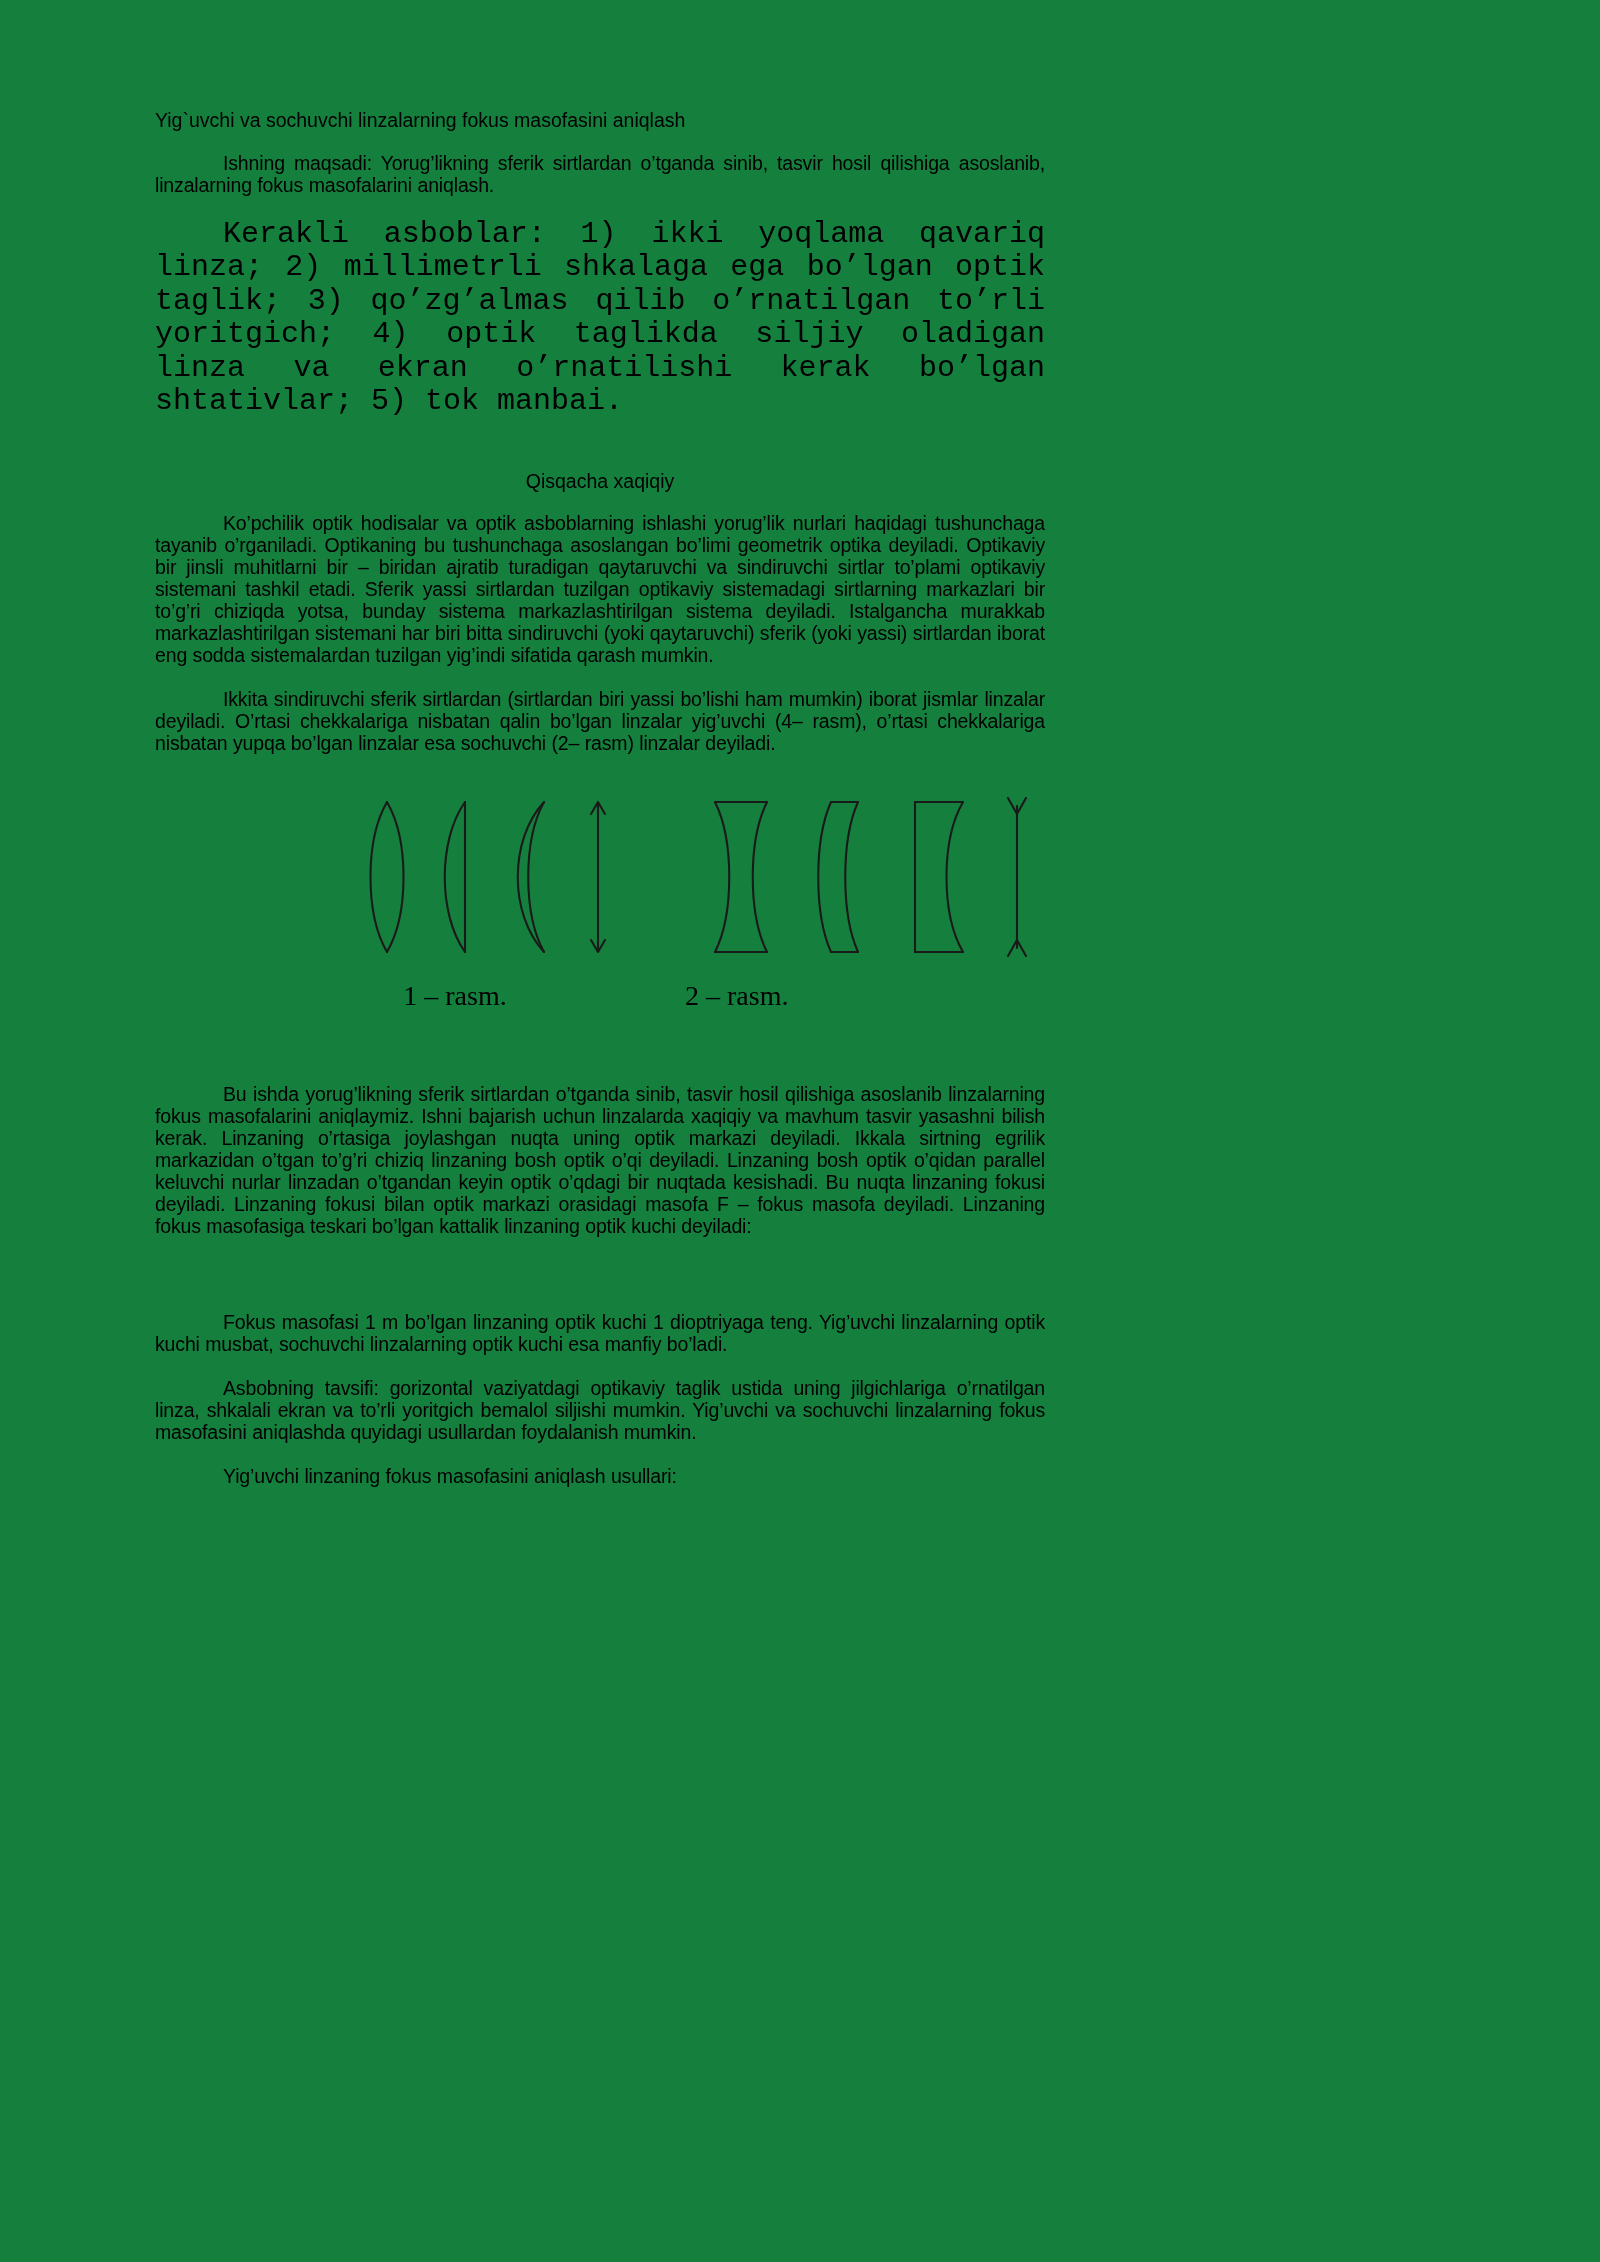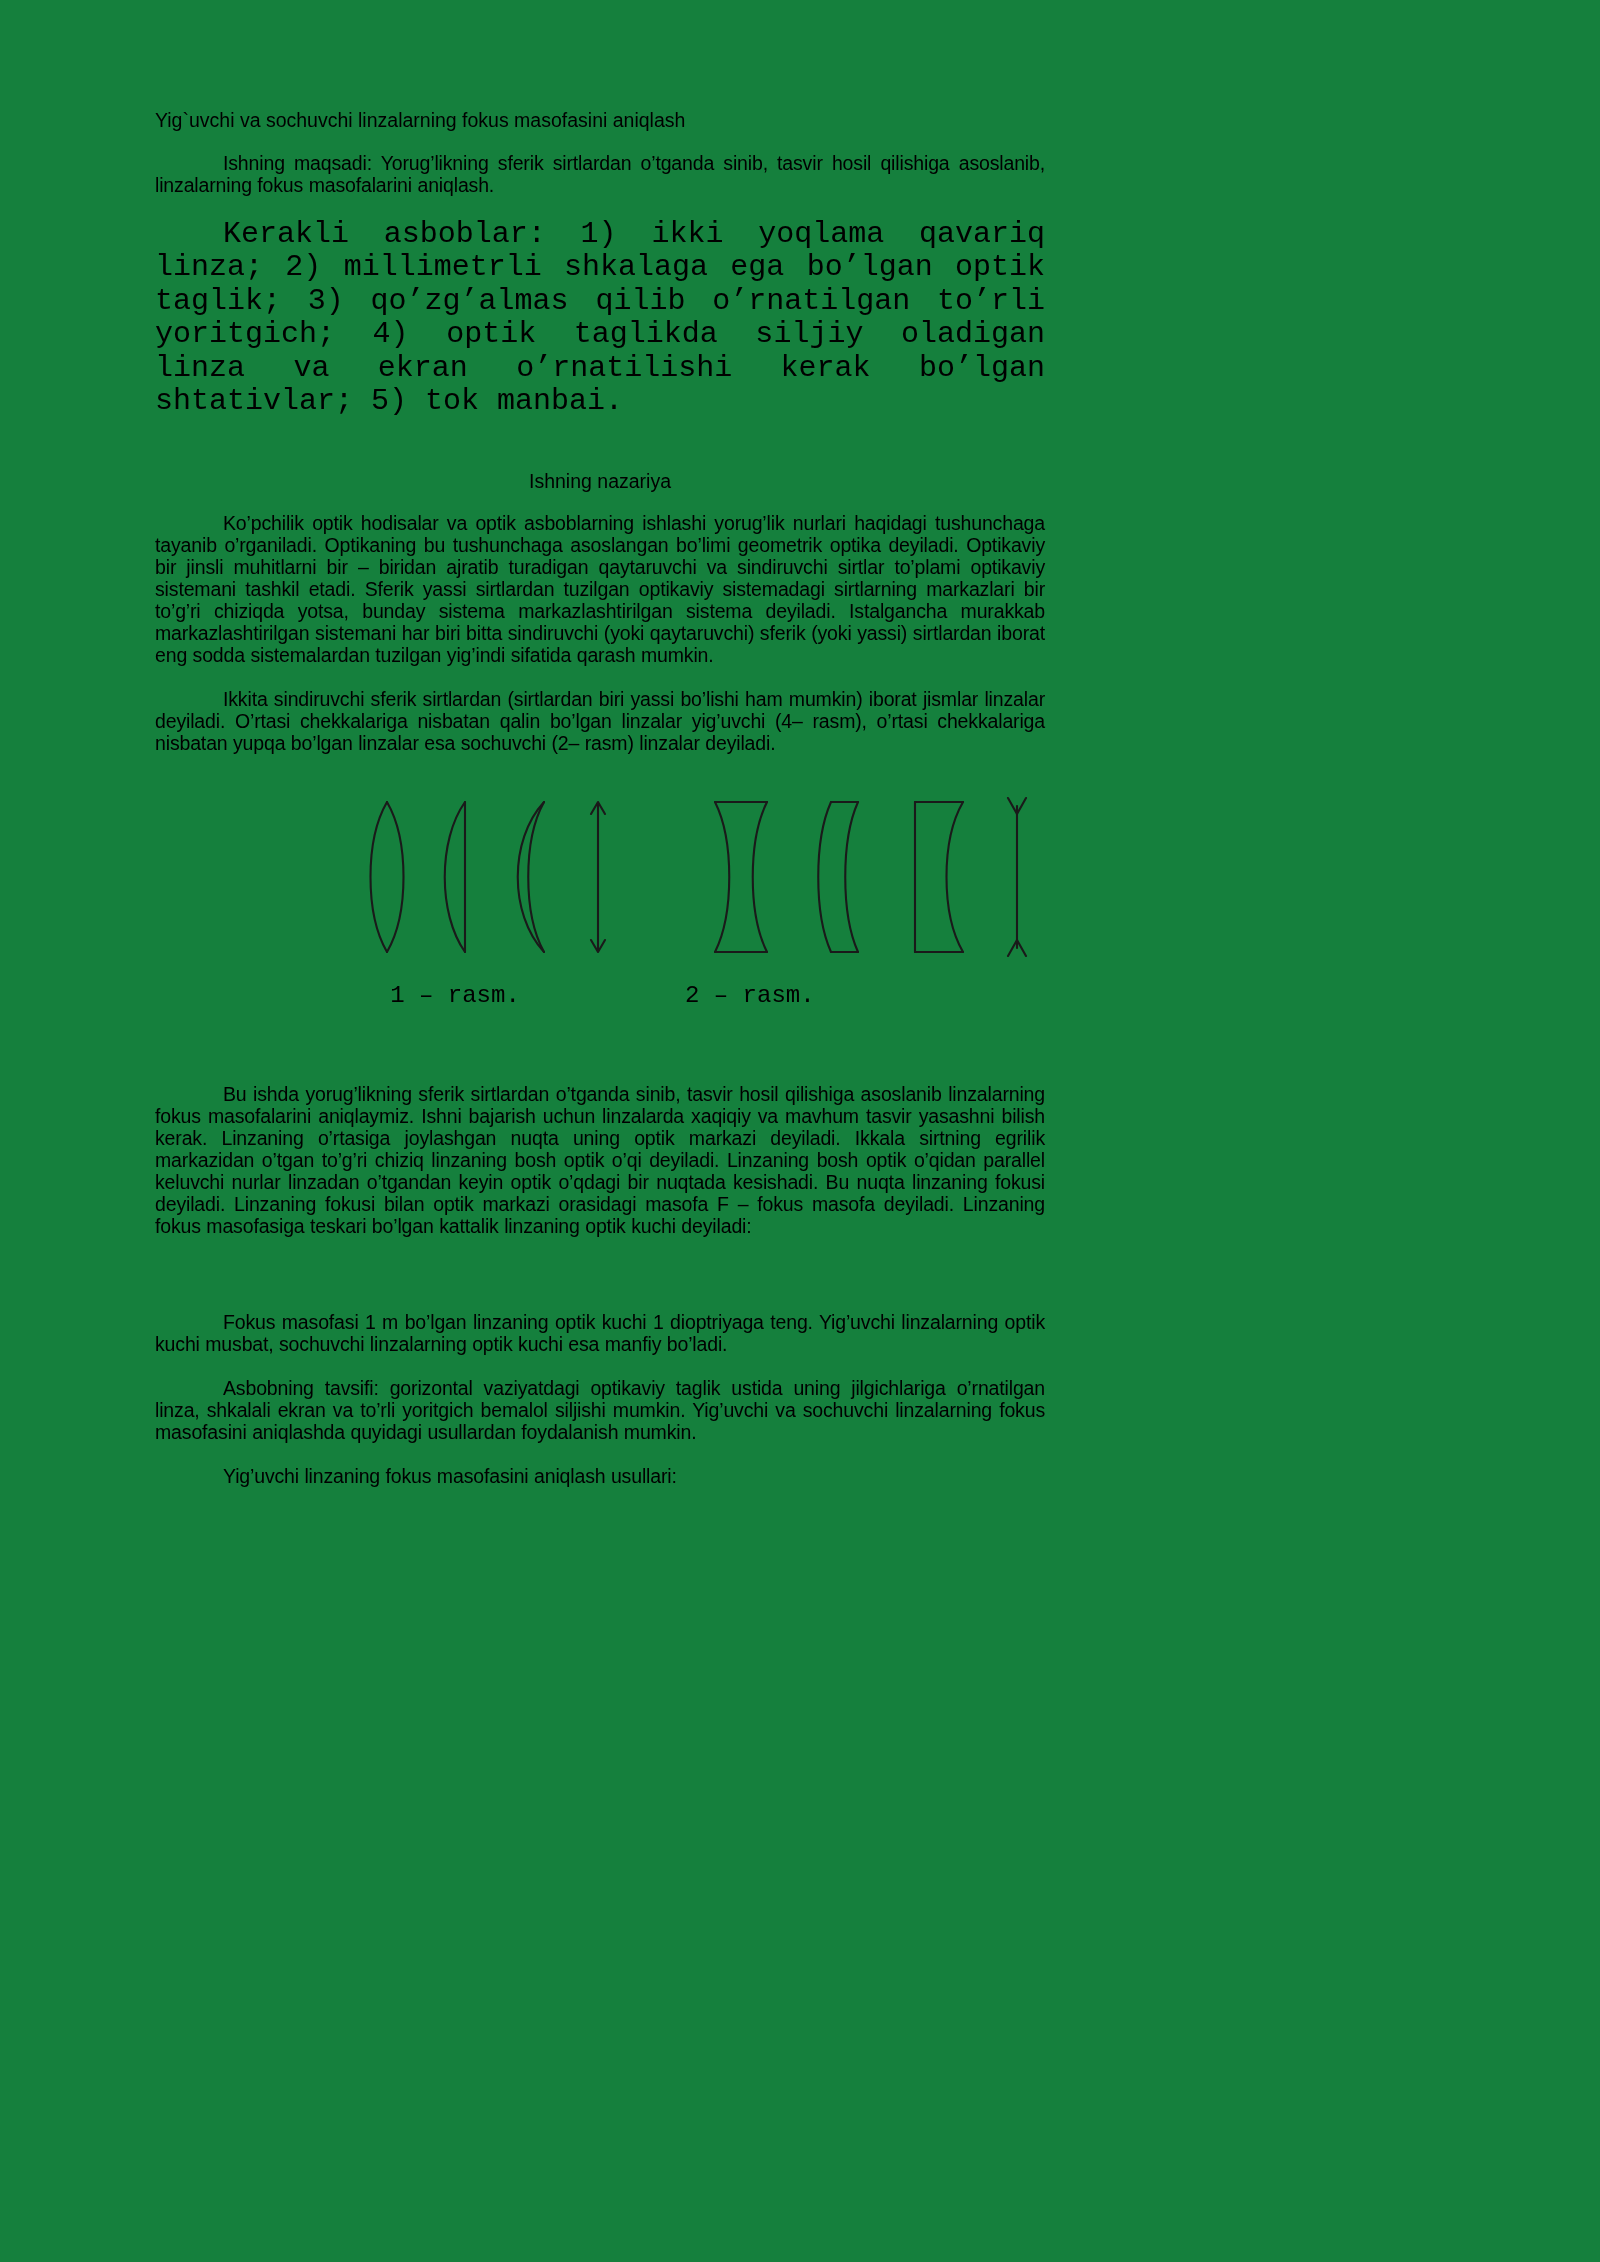"Ishning nazariya" p.centered-heading { text: Ishning nazariya -> Qisqacha xaqiqiy }
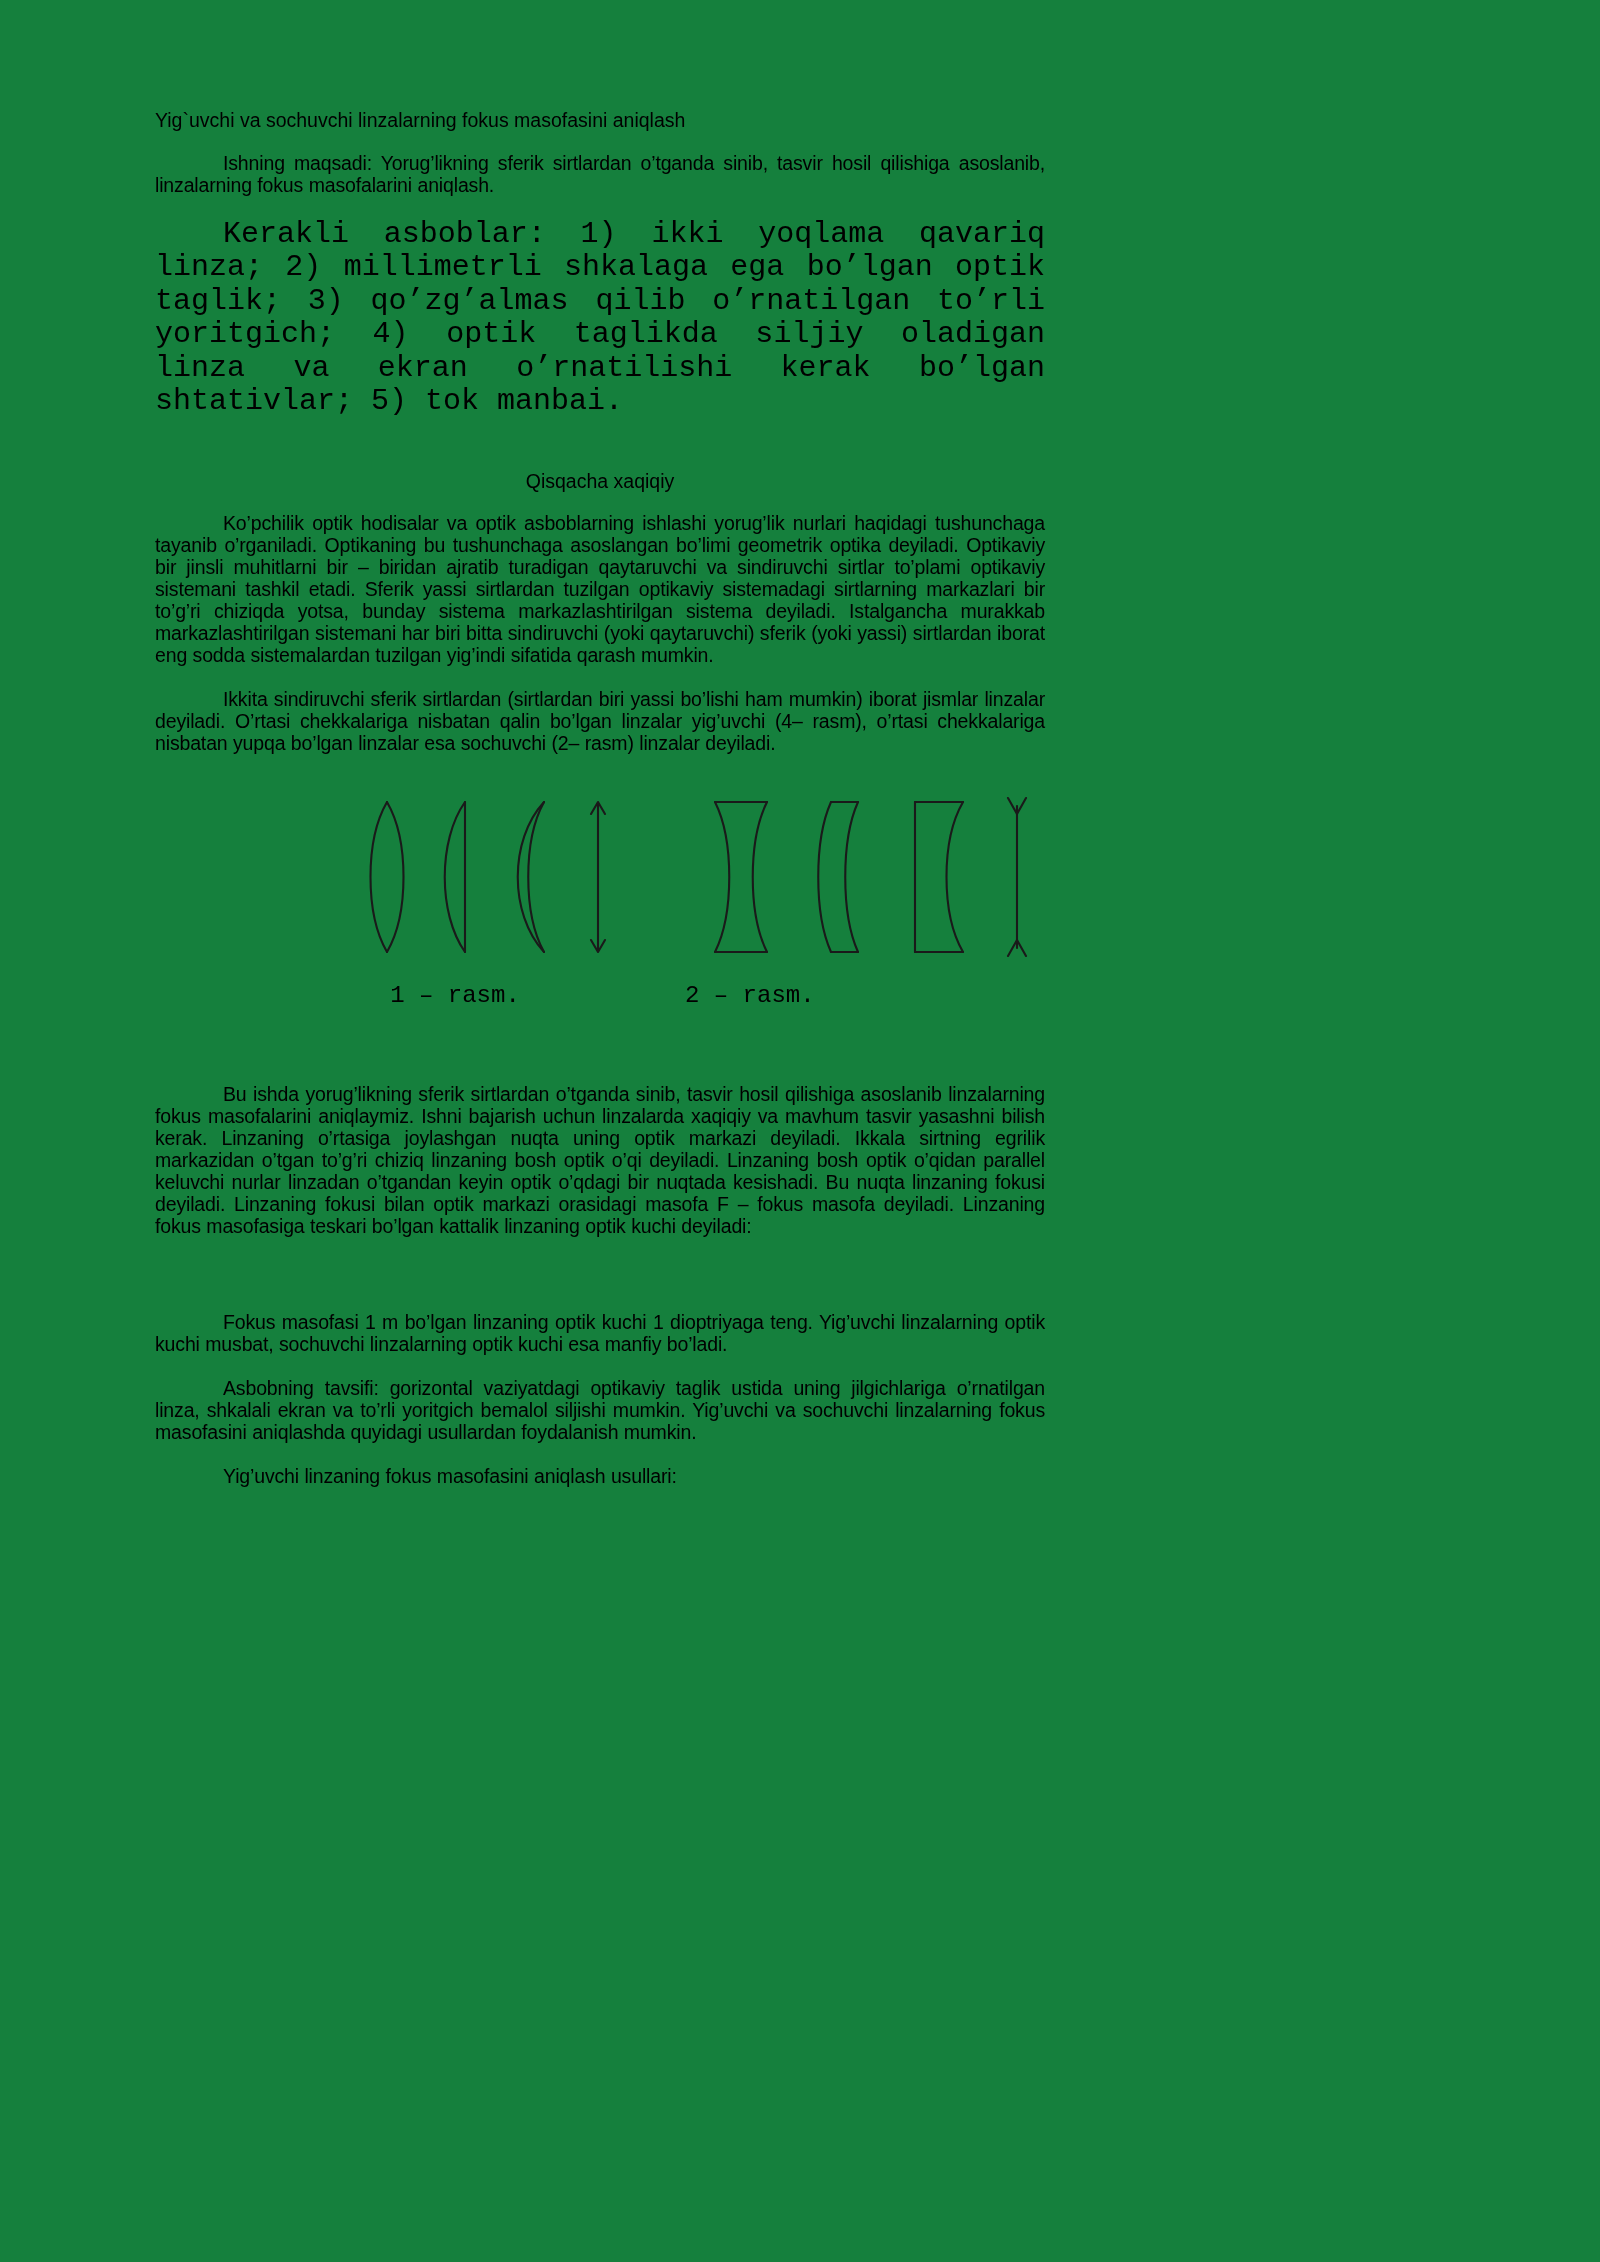"1 – rasm." .caption { font-family: Liberation Mono, monospace -> Liberation Serif, serif; font-size: 24px -> 28px }
